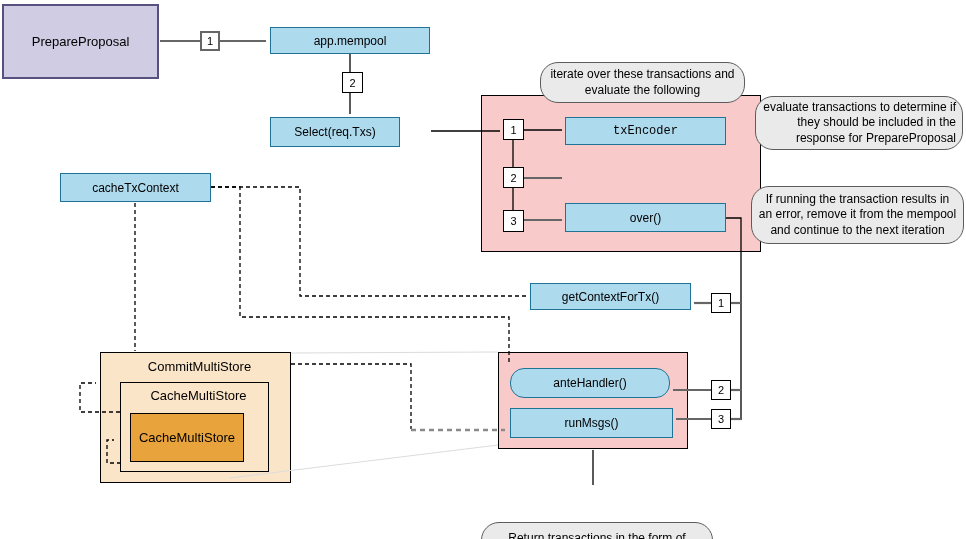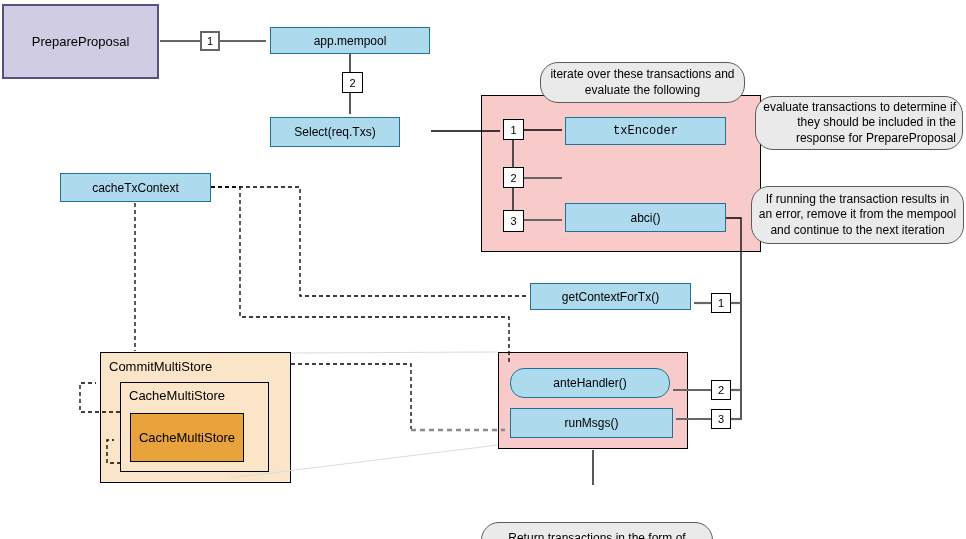"abci()" span { text: abci -> over }
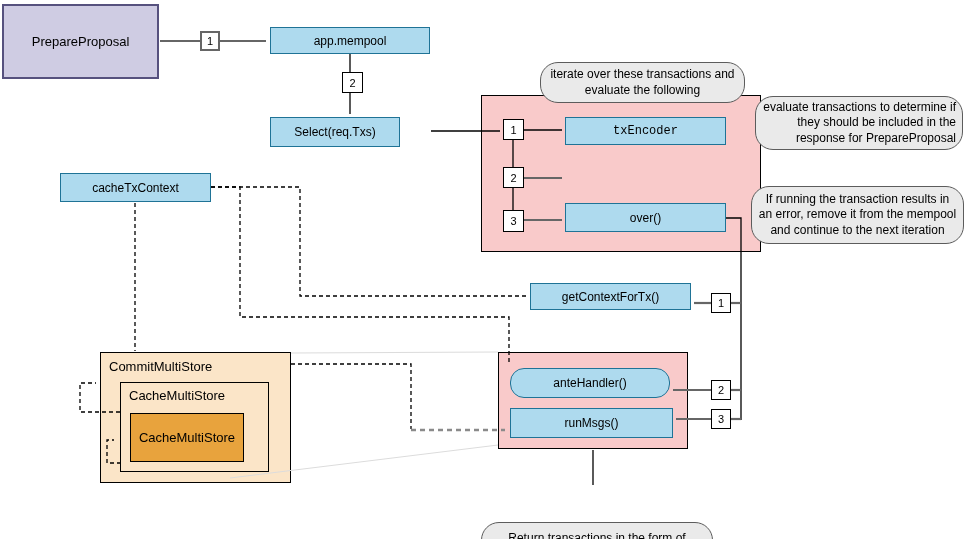"CommitMultiStore" .ctr-label { text-align: none -> center }
